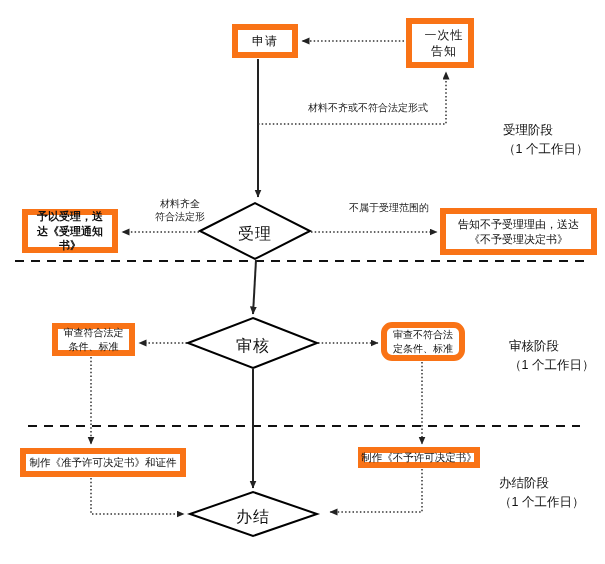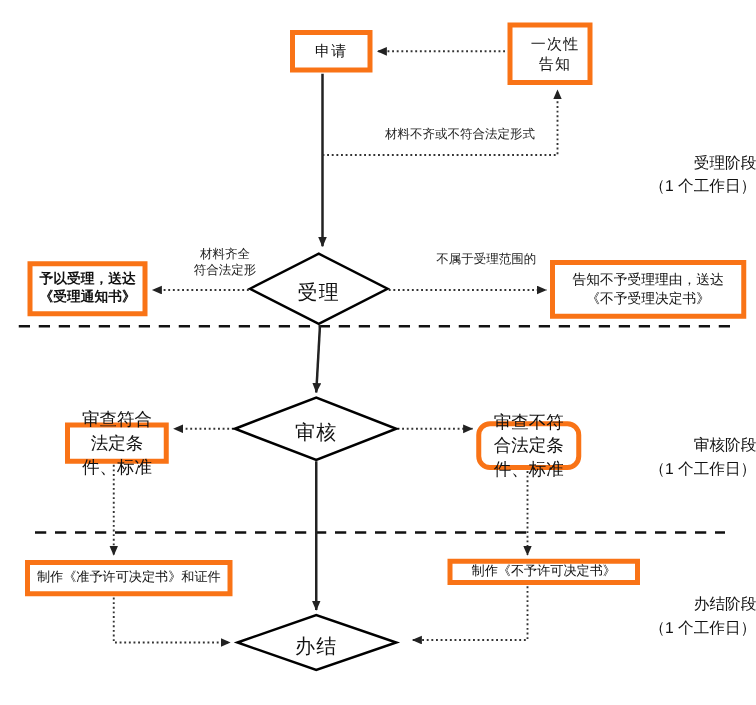"申请" .node { border: 4px solid #f97316 -> 6px solid #f97316 }
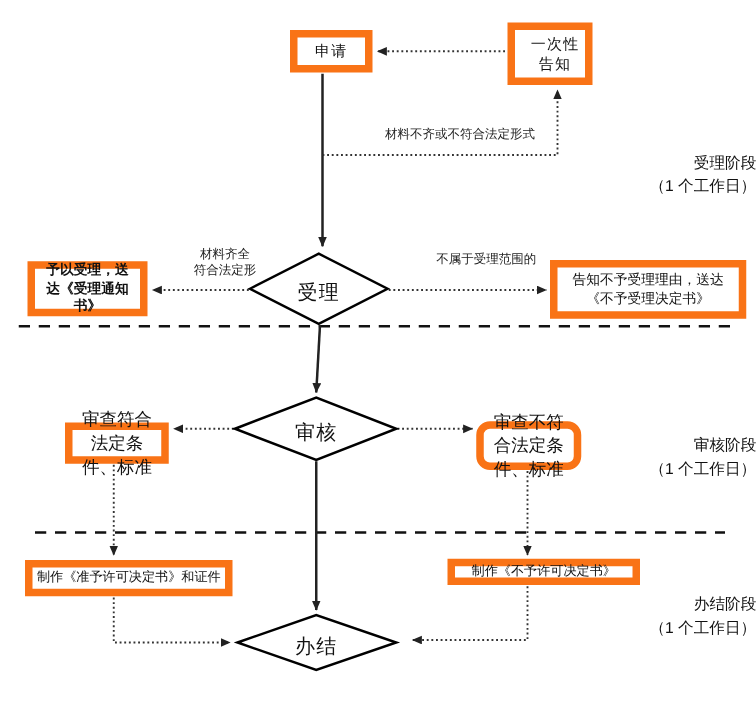"受理阶段" .stage-label { text-align: right -> left }
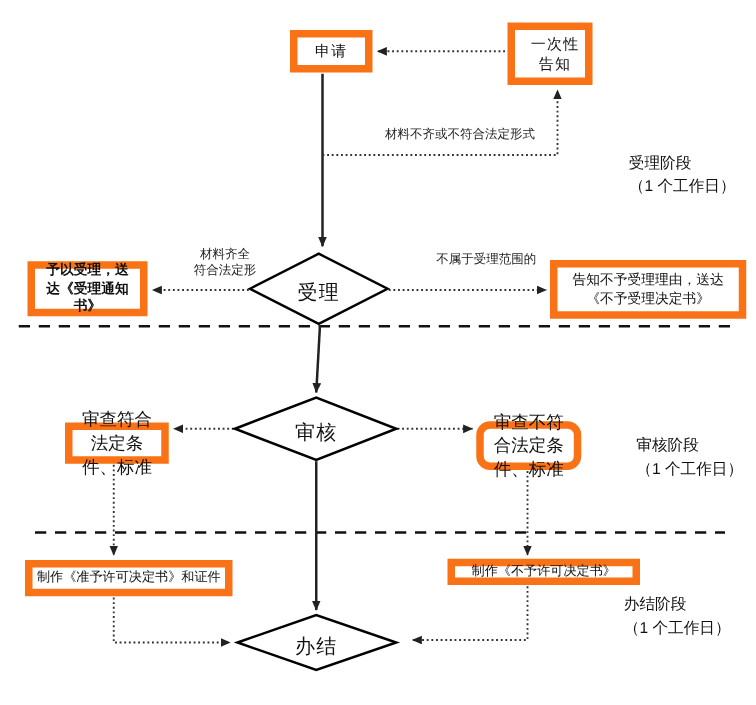"审查符合法定条件、标准" .small { font-size: 14px -> 10px; margin-top: 15px -> none }
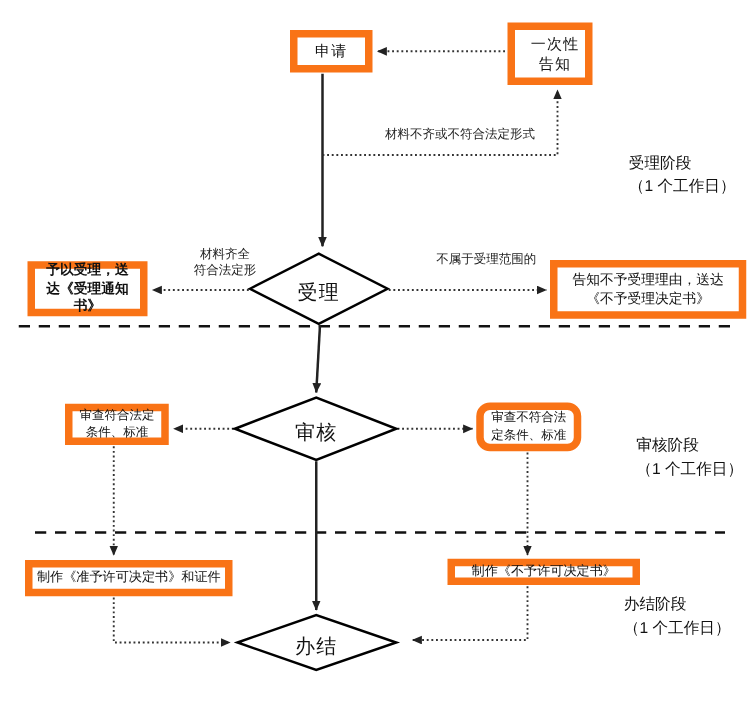"审核阶段" div.stage-label { margin-top: 10px -> none }
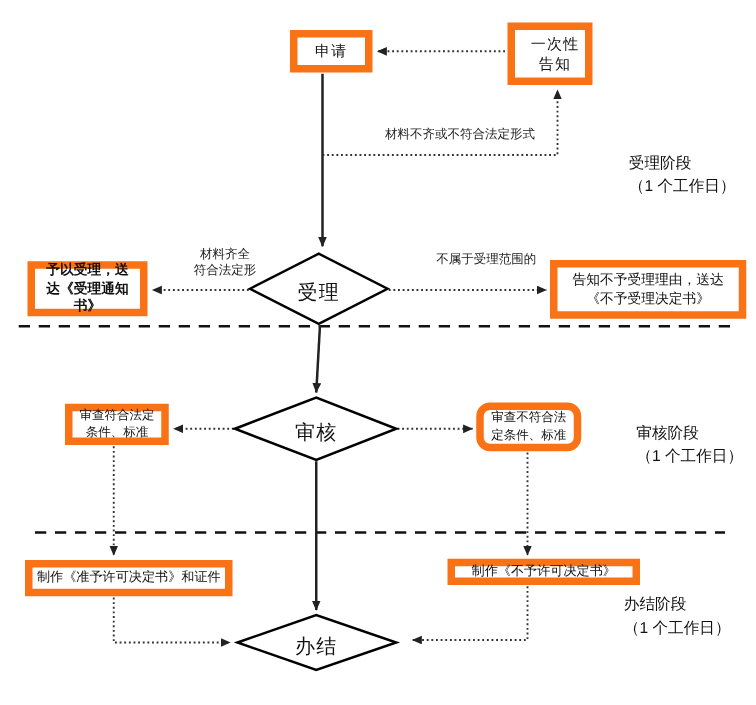"制作《不予许可决定书》" div.node { width: 154px -> 122px }
